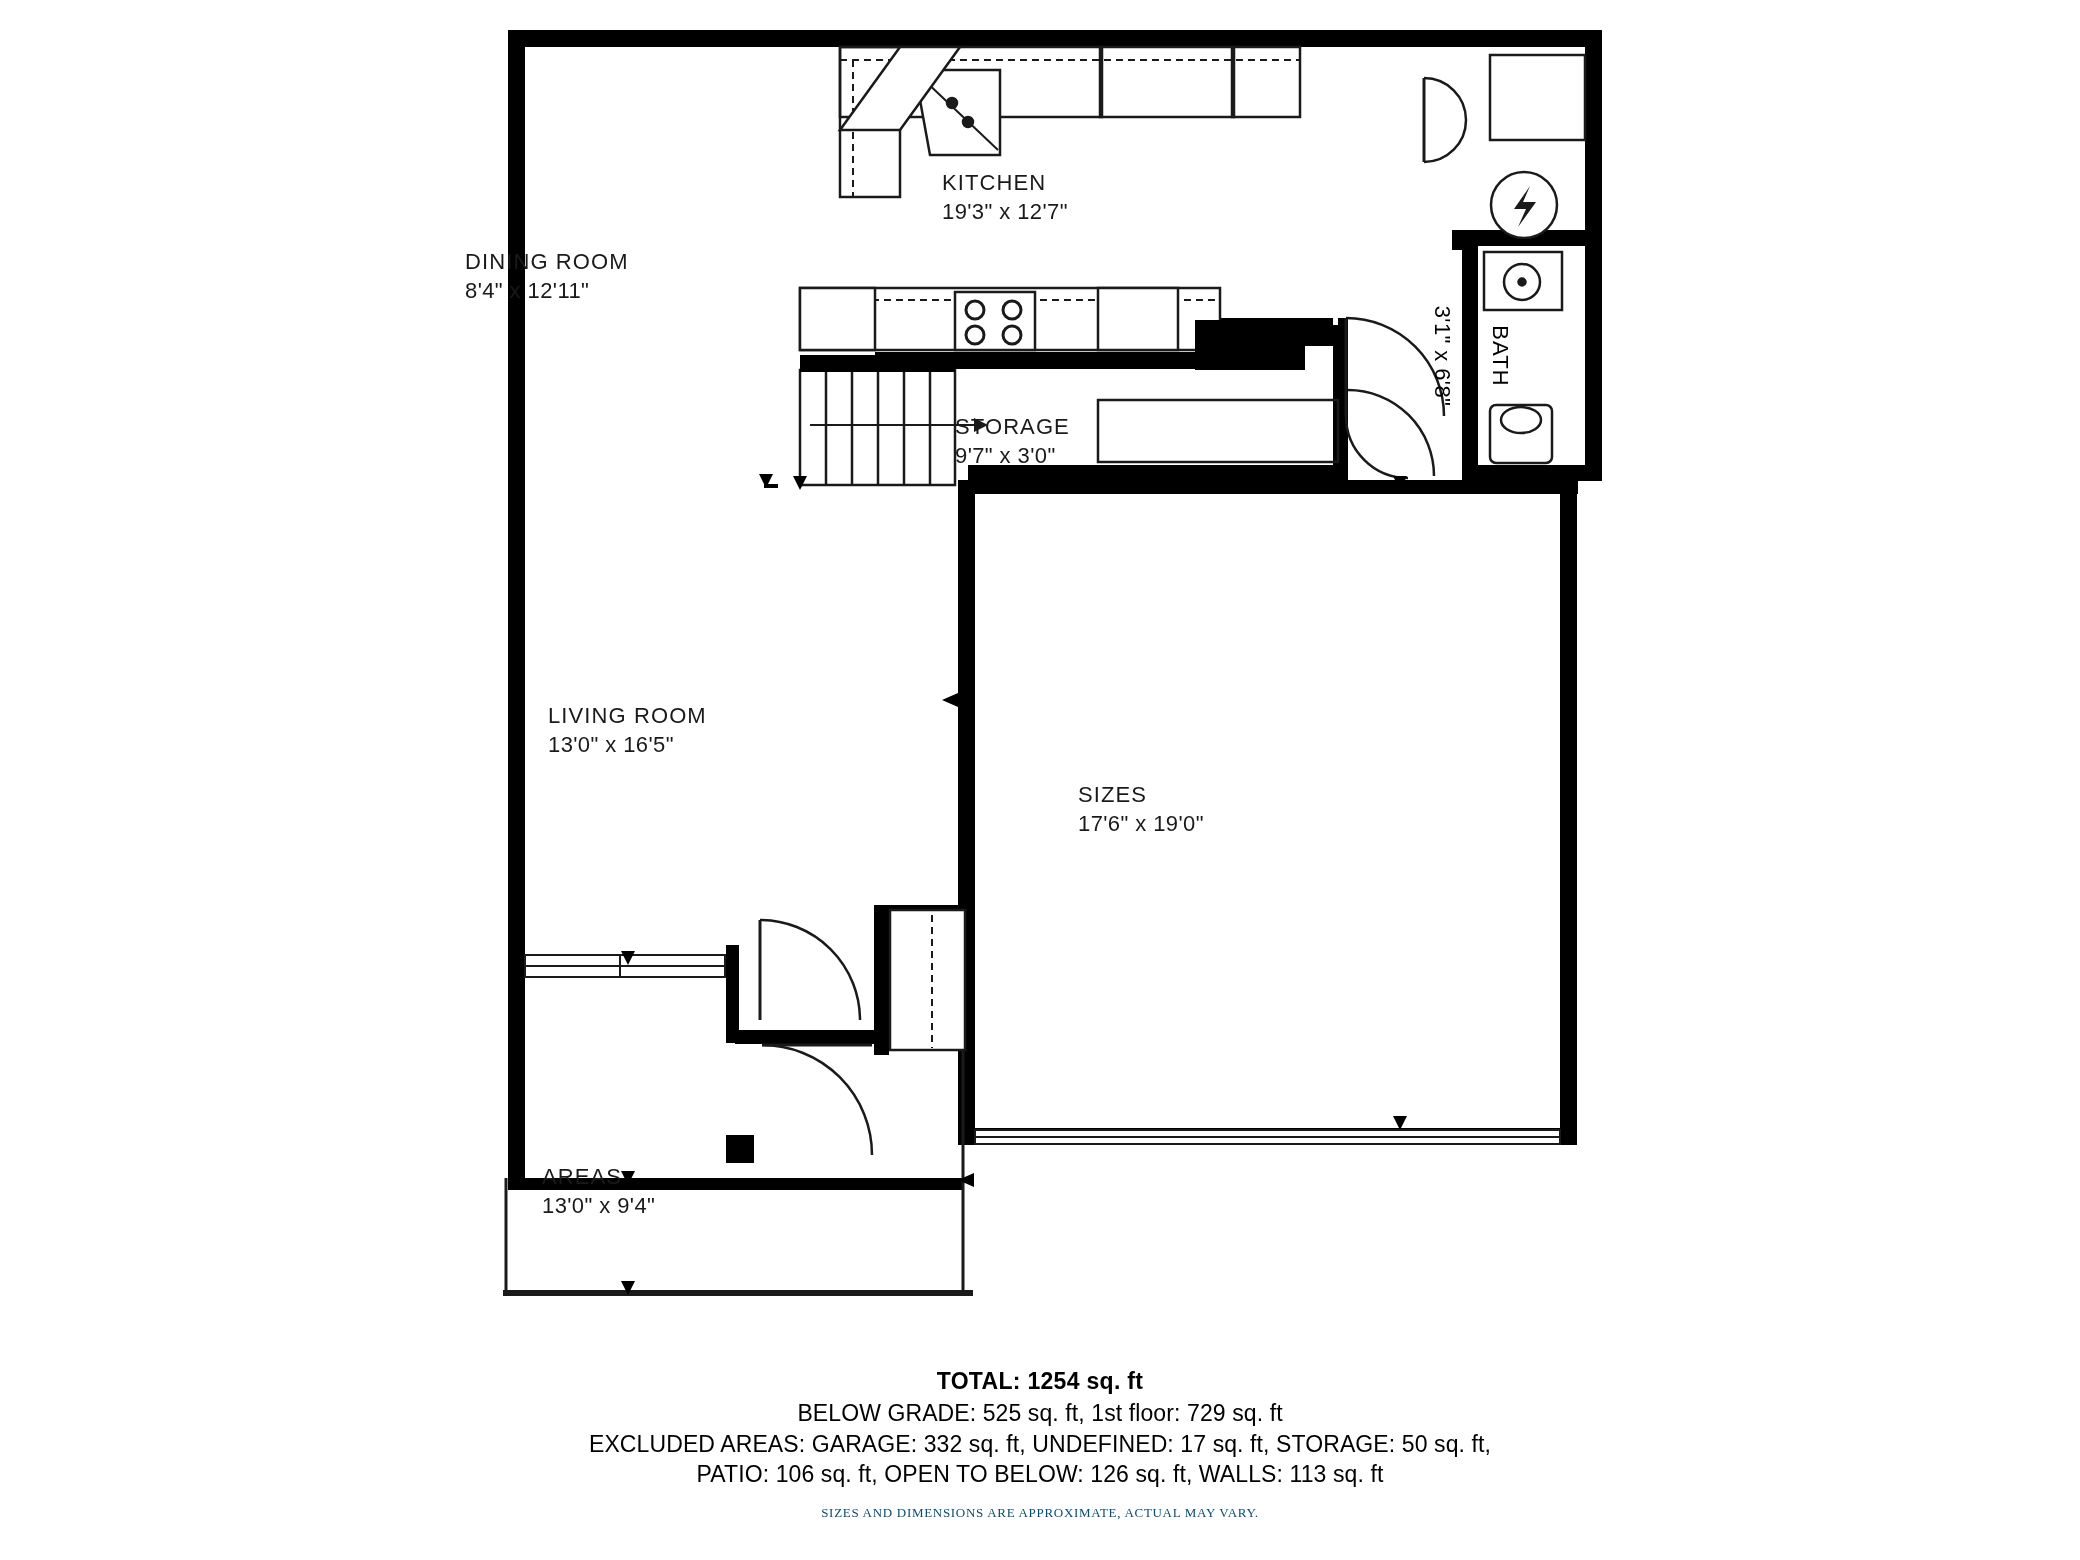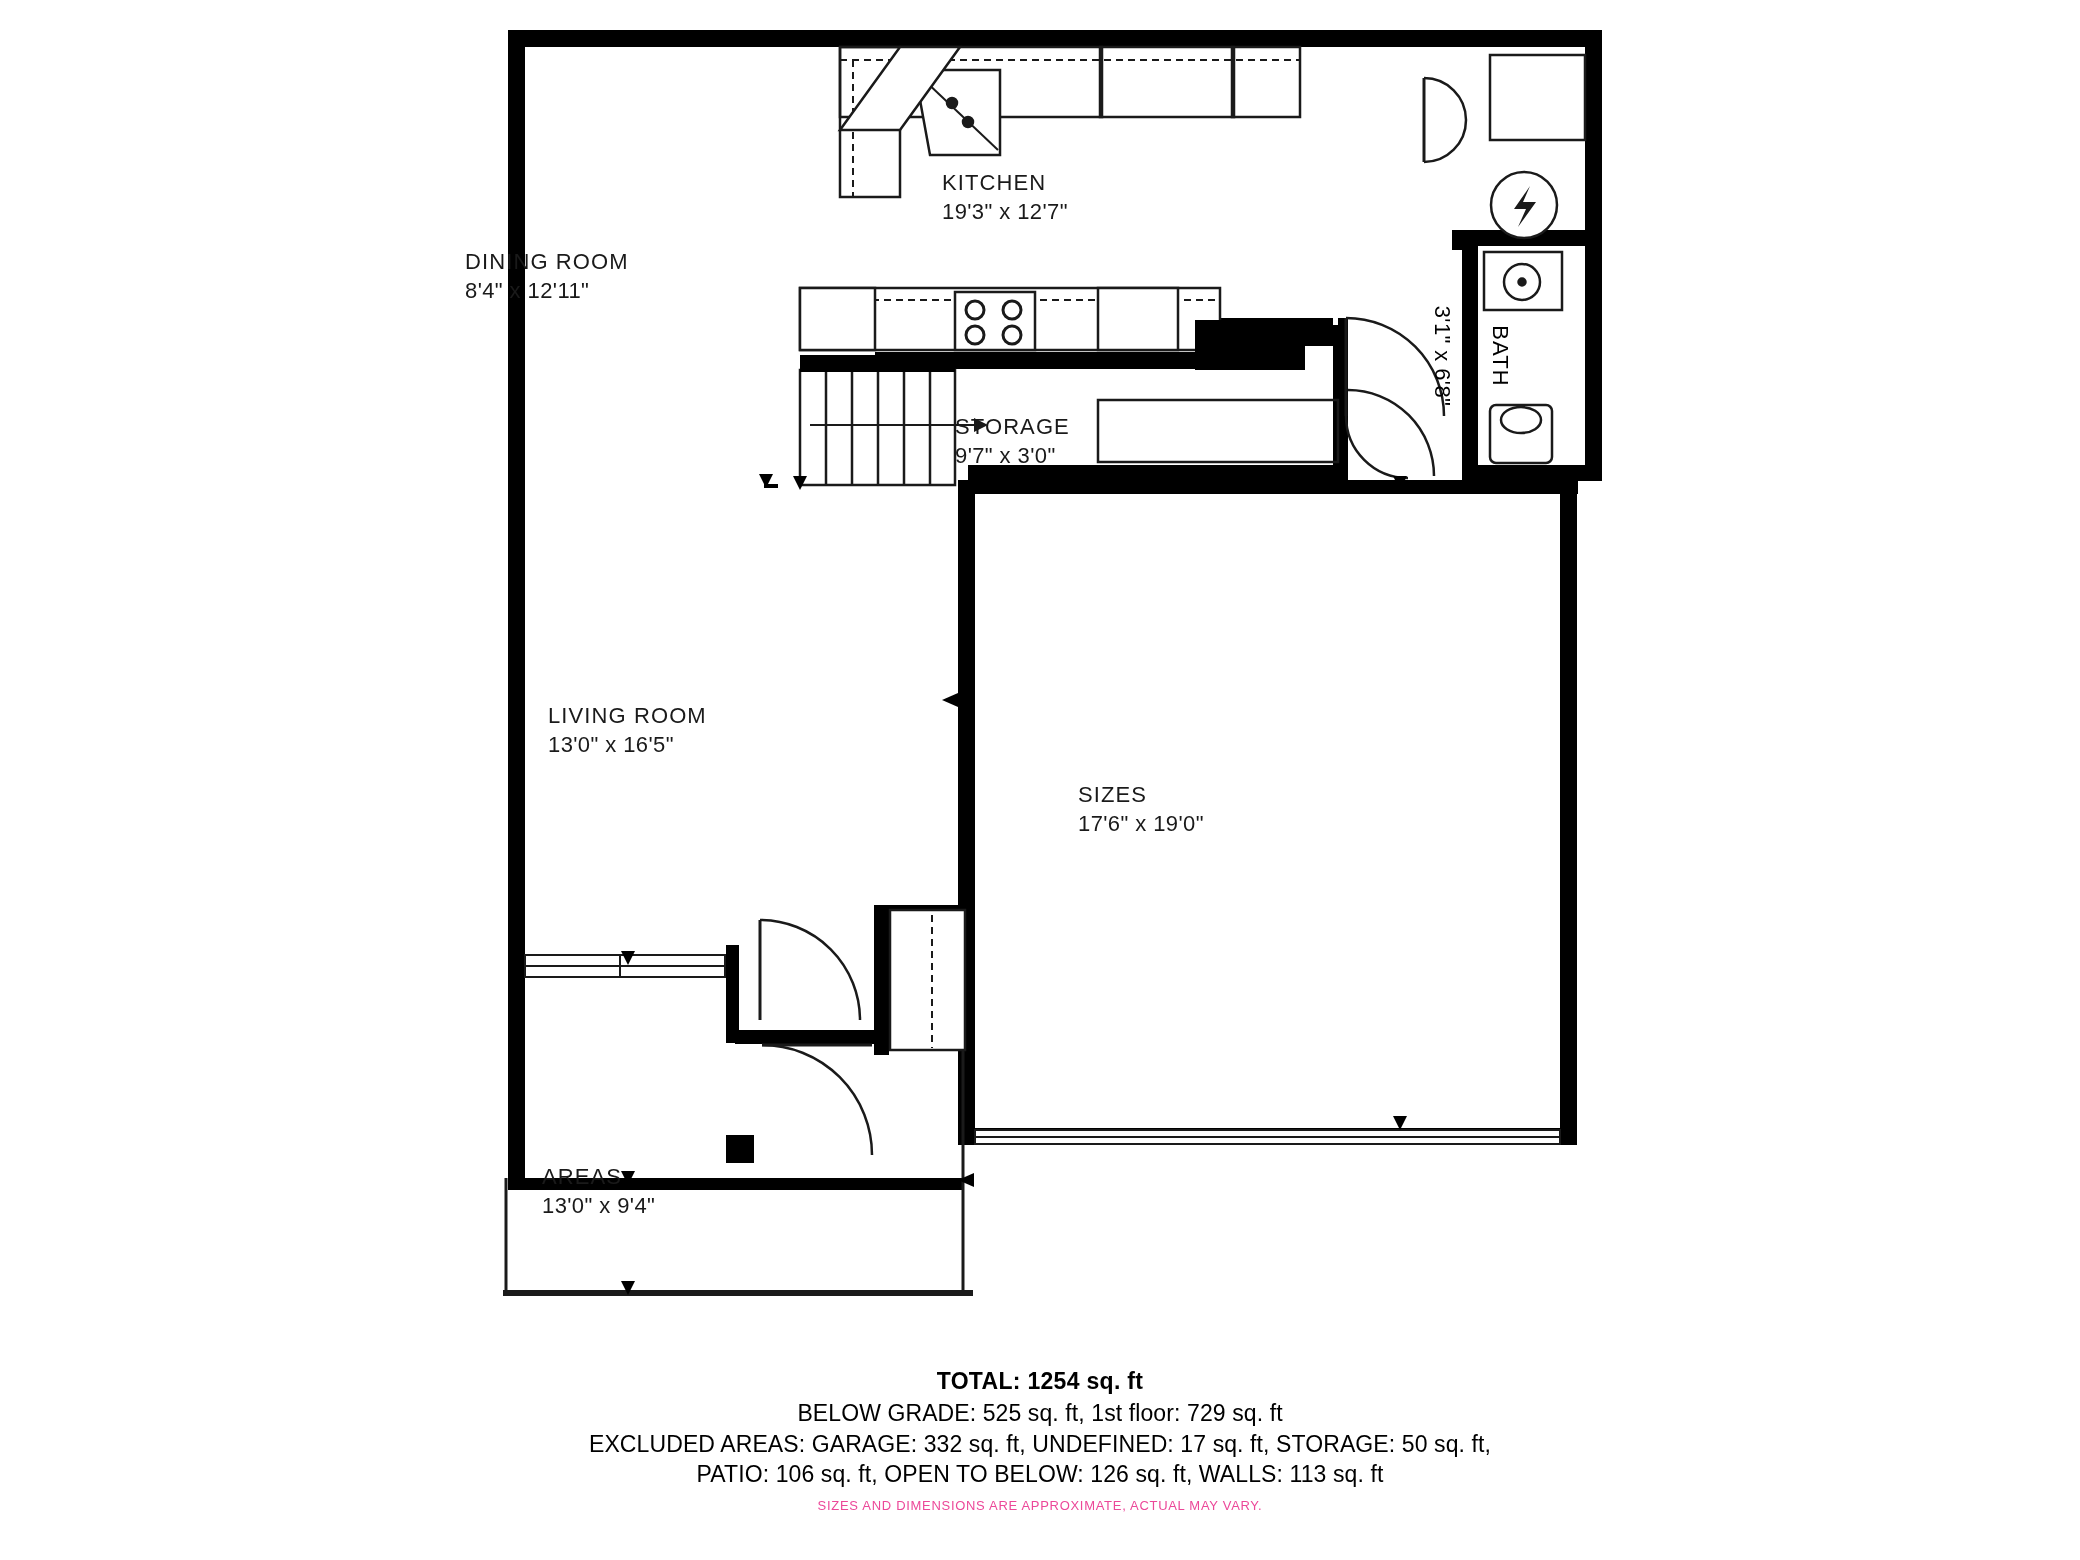"SIZES AND DIMENSIONS ARE APPROXIMATE," #summary .disclaimer { color: #ec4899 -> #0c4a6e; font-family: none -> Liberation Serif, serif; margin-top: 8px -> 15px }
